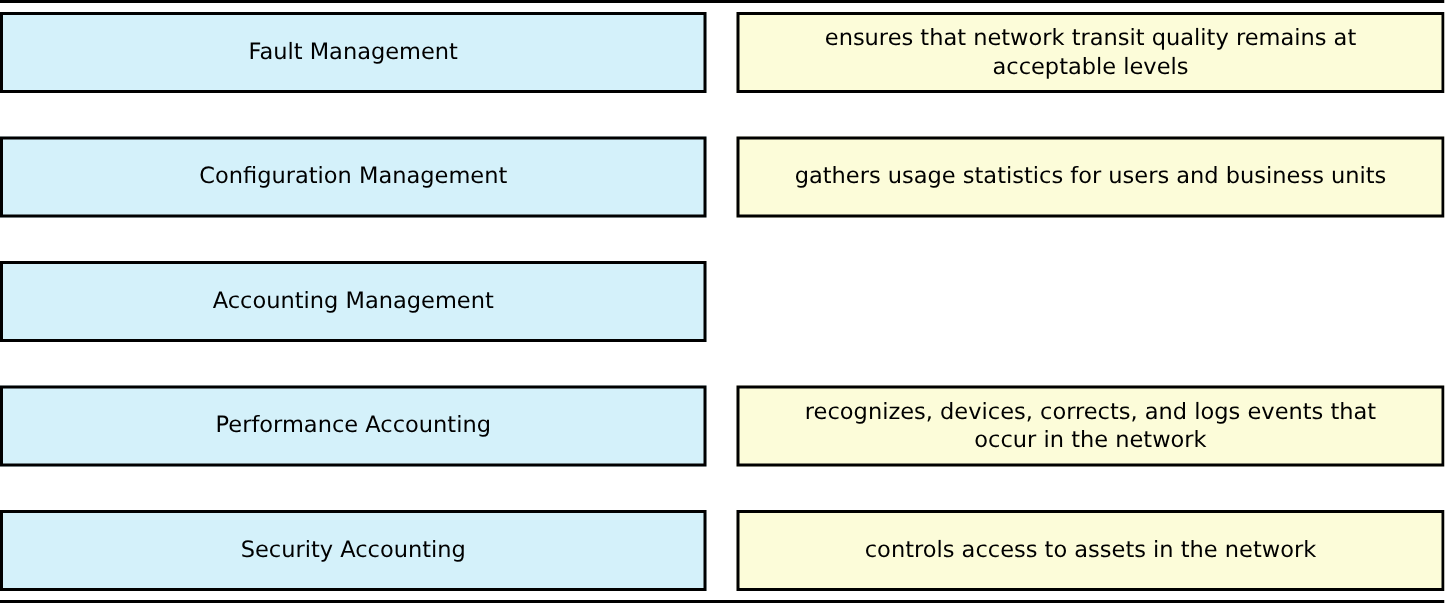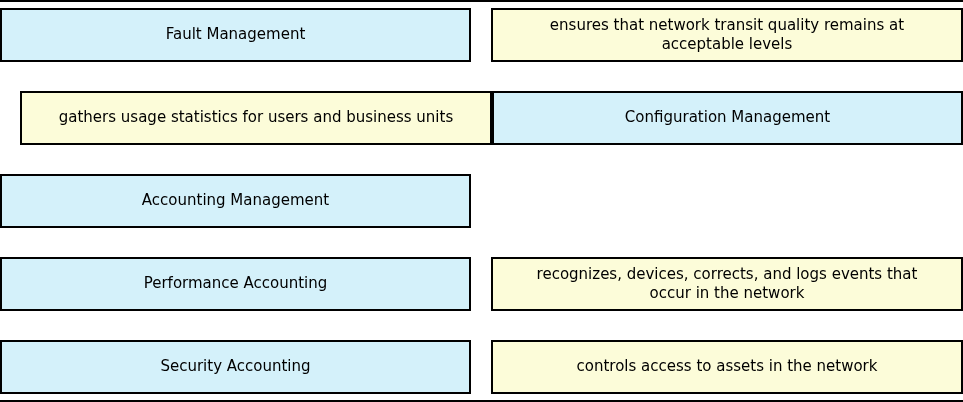"gathers usage statistics for users" div.box { order: before "Configuration Management" -> after "Configuration Management" }
